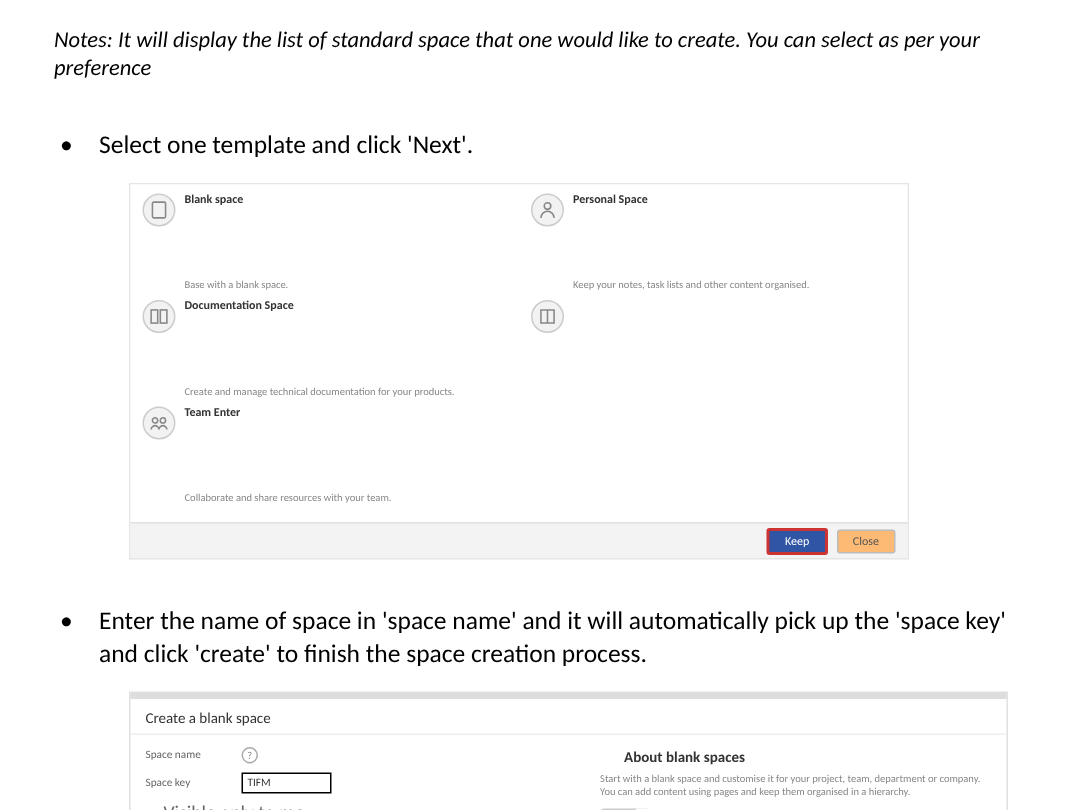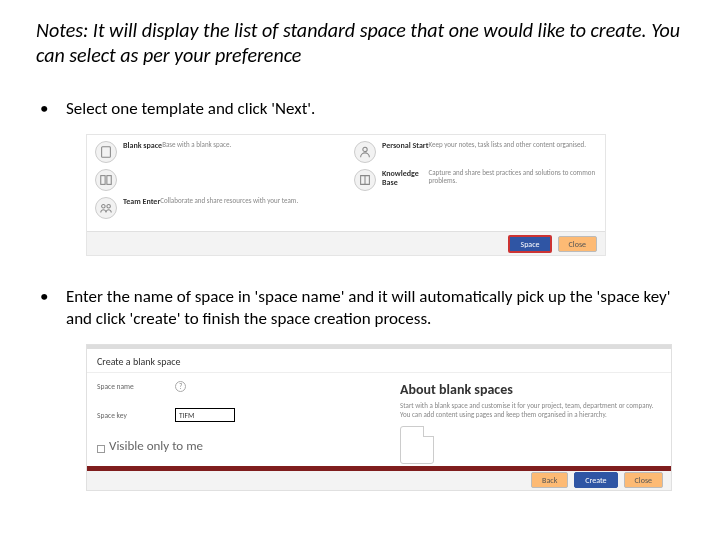"Notes: It will display the" .notes { font-size: 20px -> 15px }
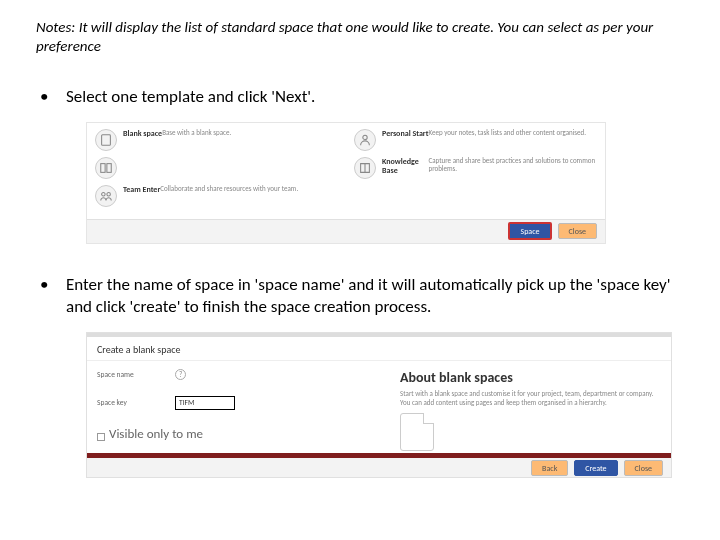"Blank space" .ttxt { flex-direction: row -> column; gap: none -> 48px }
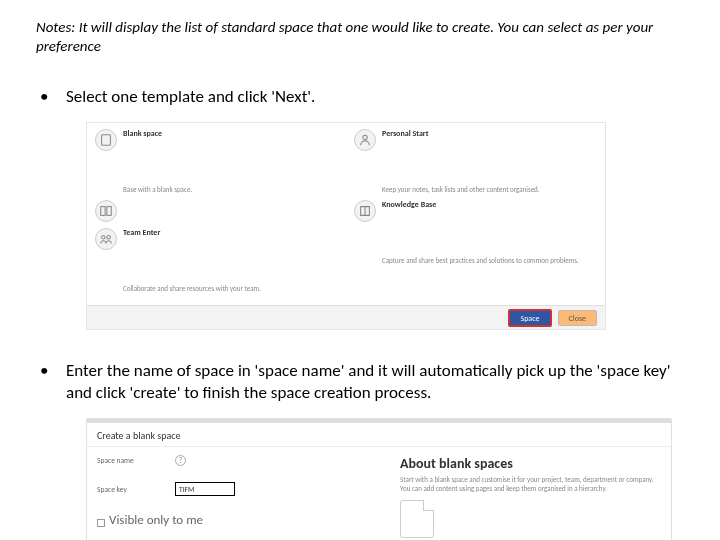"Personal Start" span.ttitle { text: Start -> Space }
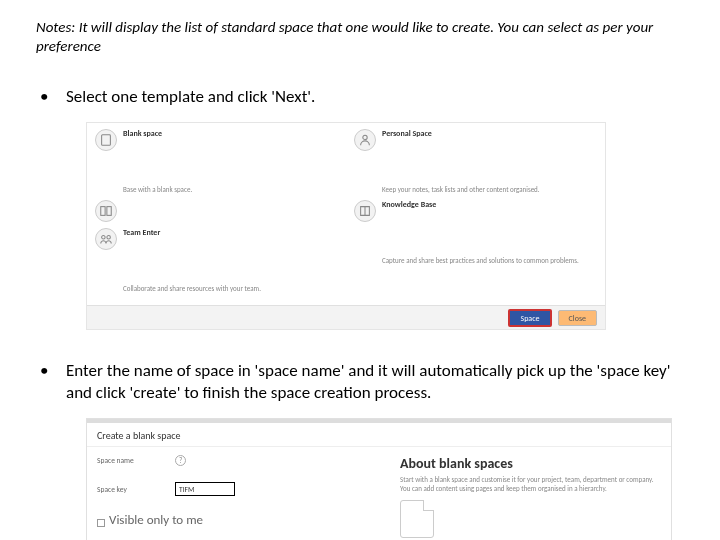"Documentation Space" div.ttxt { html: none -> <div> <span>Documentation Space</span> <span>Create and manage technical documentation for your products.</span> </div> }
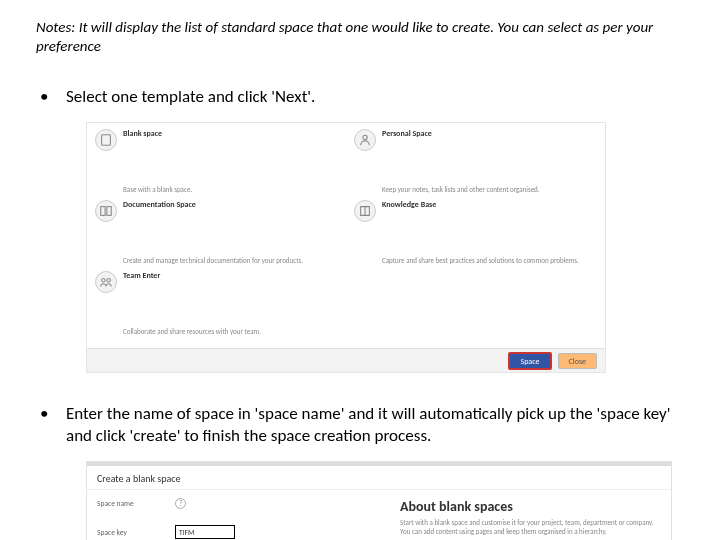"Knowledge Base" div.ttxt { html: <div> <span>Knowledge Base</span> <span>Capture and share best practices and solutions to common problems.</span> </div> -> none }
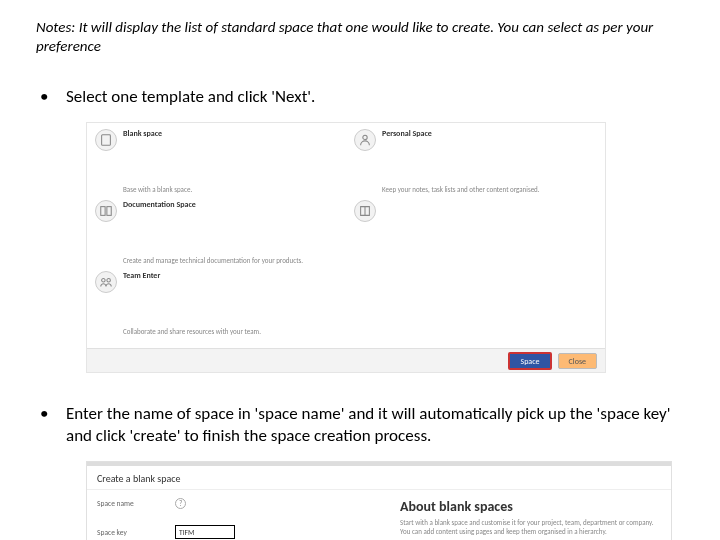"Space" span.btn { text: Space -> Keep }
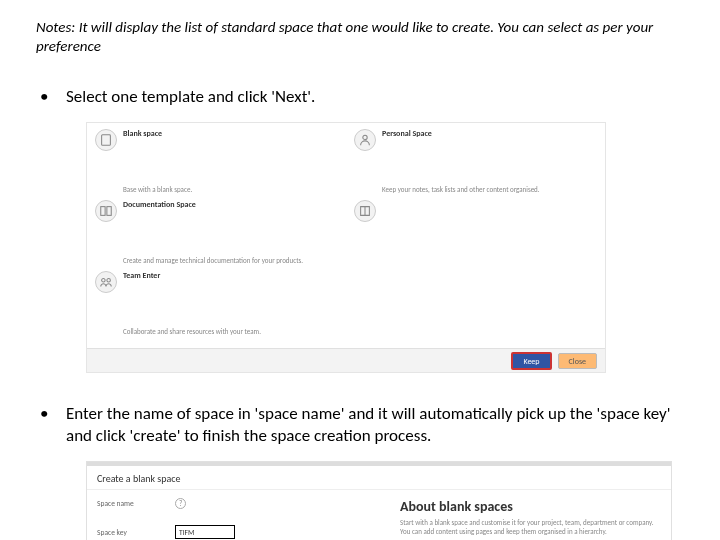"Space name" .frow { gap: 20px -> 6px; margin-bottom: 16px -> 6px }
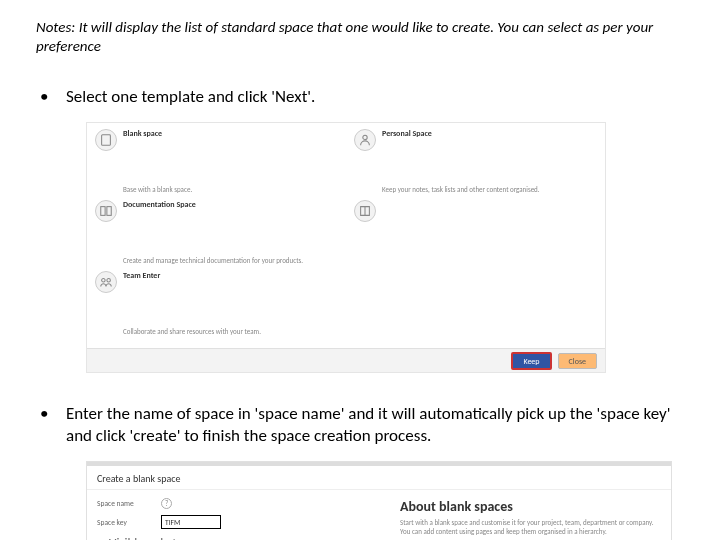"About blank spaces" .about-title { font-size: 14px -> 10px; margin-left: none -> 16px }
